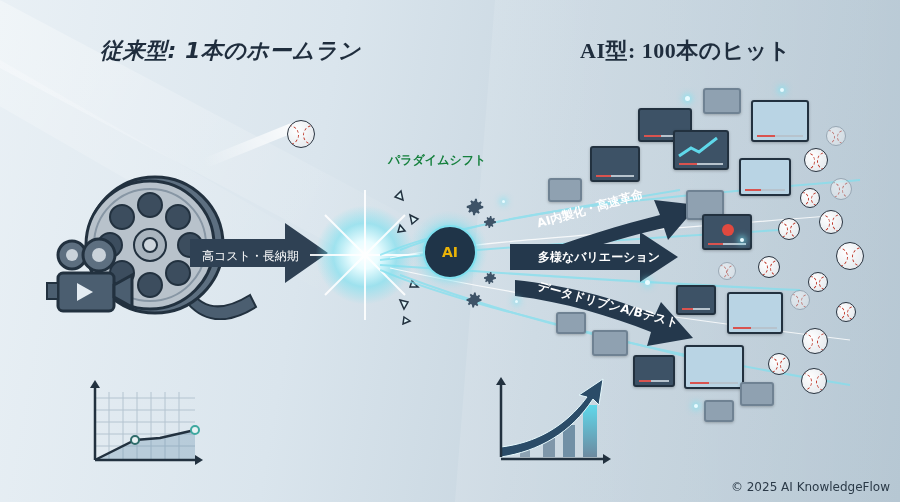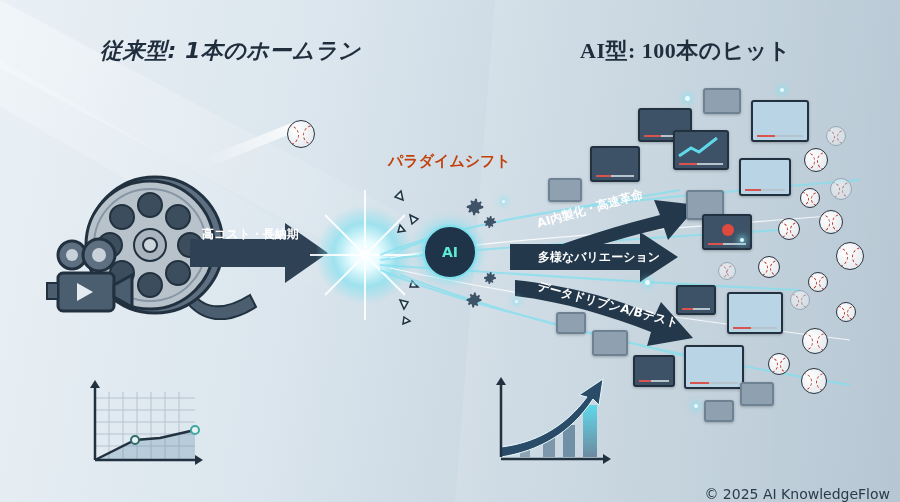"パラダイムシフト" .label-shift { color: #c2410c -> #15803d; font-size: 15px -> 12px }
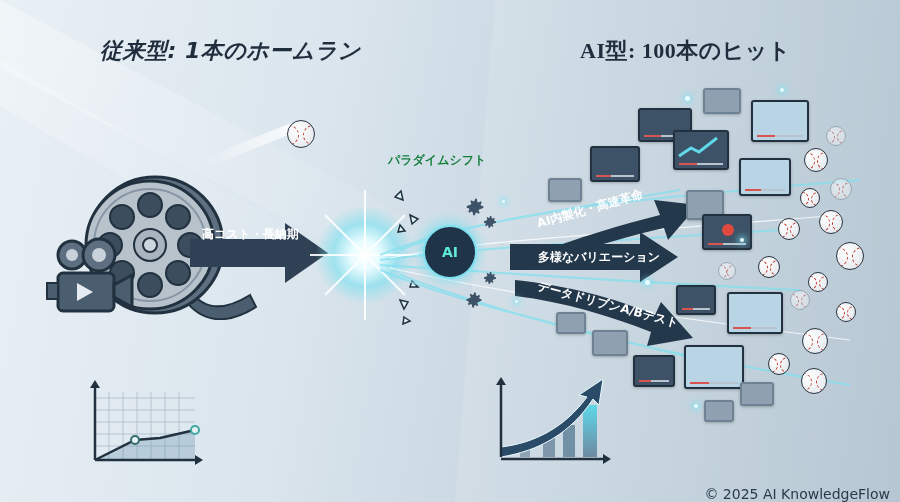"高コスト・長納期" div.arrow-text { font-weight: bold -> normal; top: 226px -> 248px }
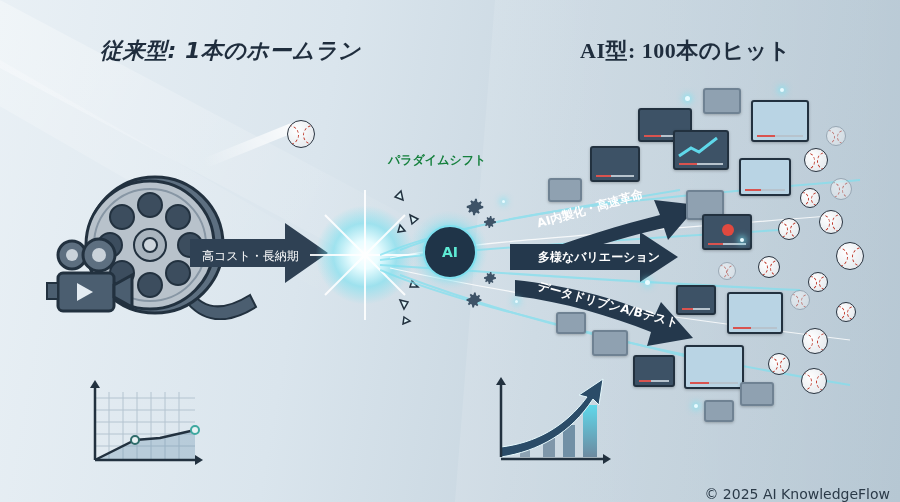"AI" span { color: #5eead4 -> #eab308 }
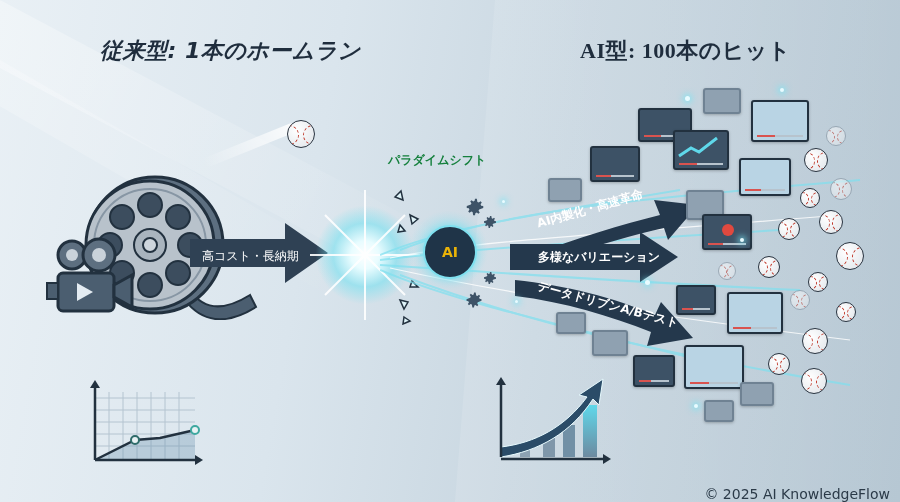"© 2025 AI KnowledgeFlow" .copyright { bottom: 0 -> 8px; font-size: 14px -> 12px }
